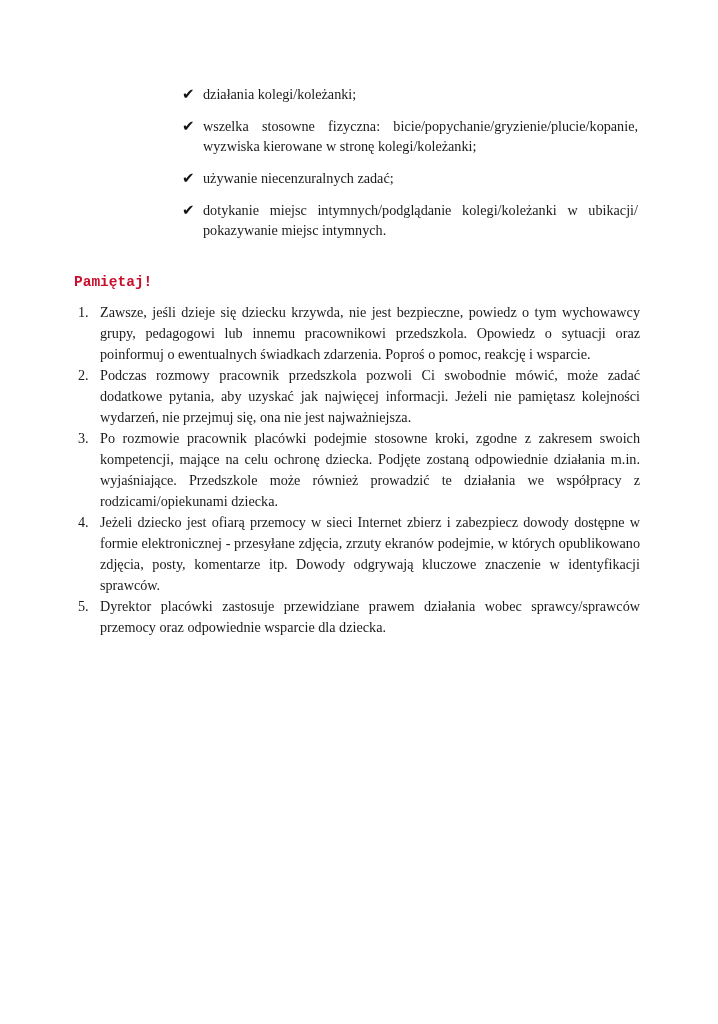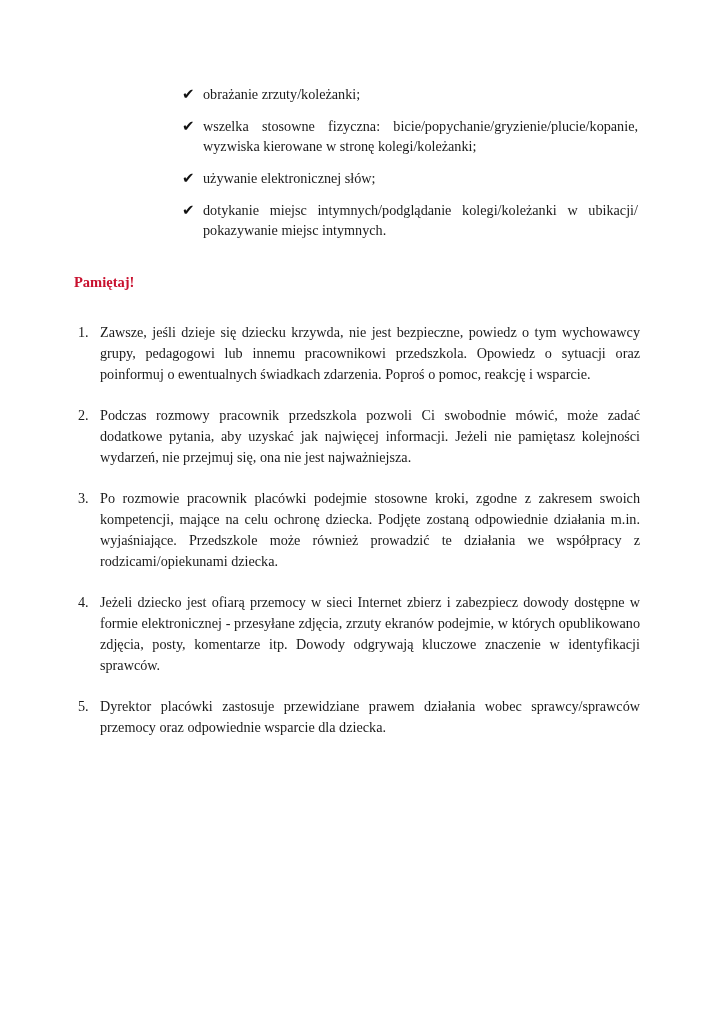"obrażanie zrzuty/koleżanki;" span.txt { text: obrażanie zrzuty/koleżanki -> działania kolegi/koleżanki }
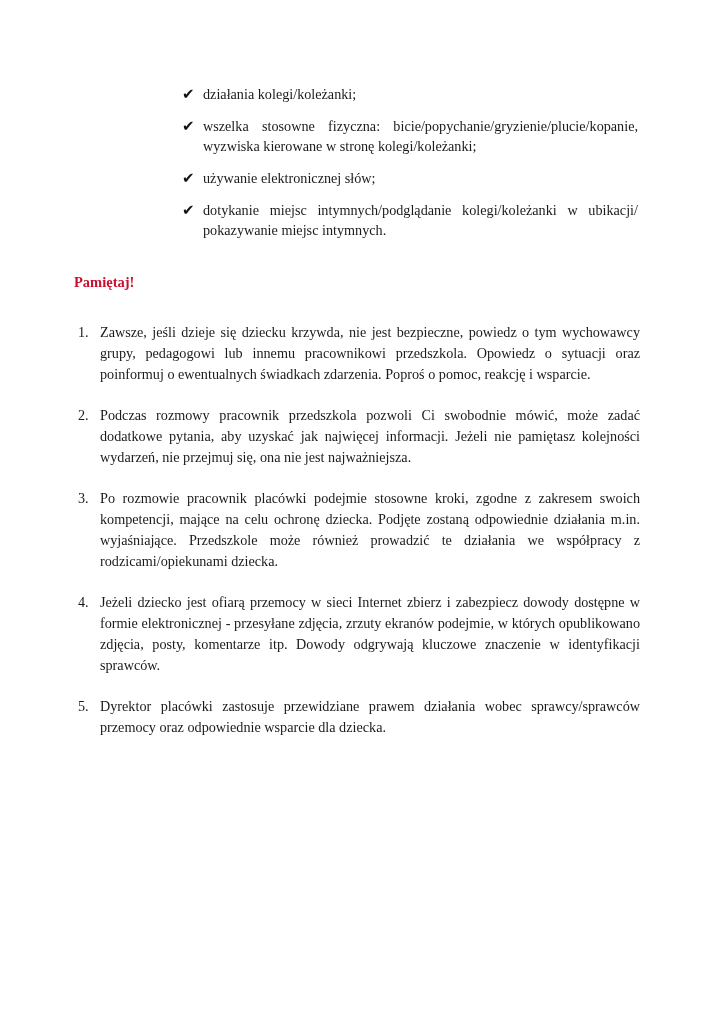"używanie elektronicznej słów;" span.txt { text: elektronicznej słów -> niecenzuralnych zadać }
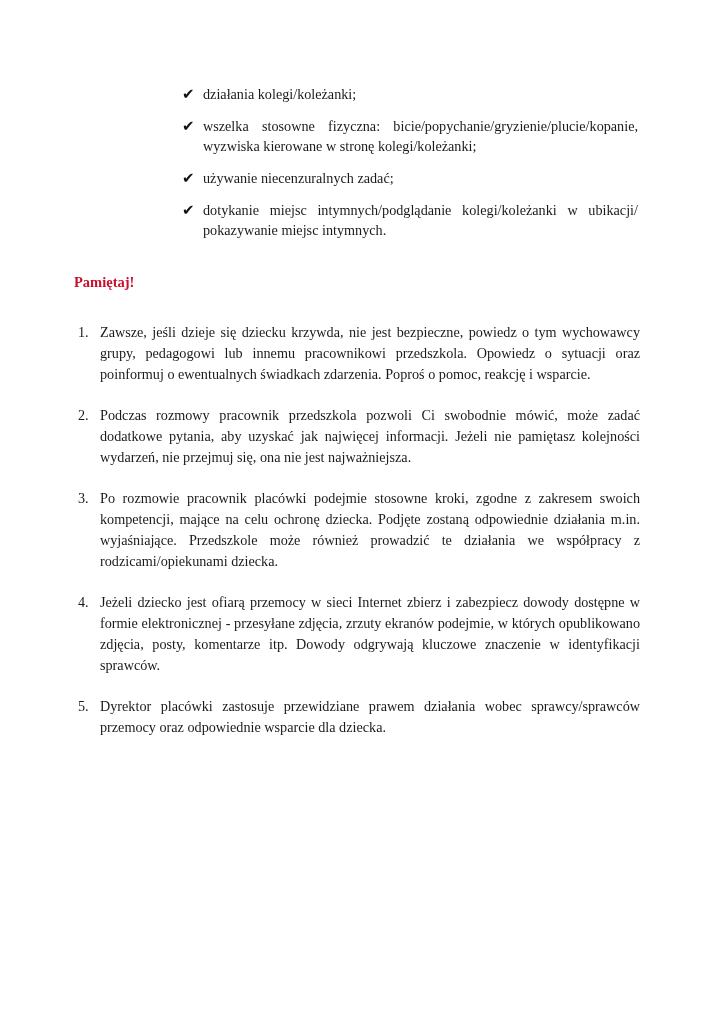"Pamiętaj!" div.heading { font-family: none -> Liberation Mono, monospace }
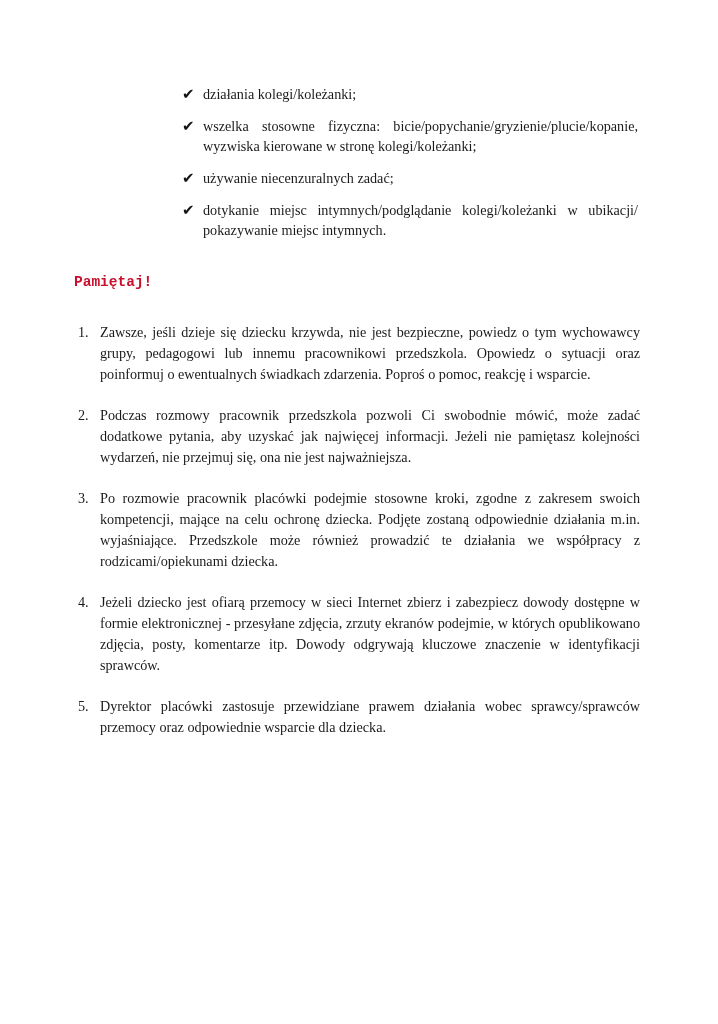"Zawsze, jeśli dzieje się dziecku" .numlist li .txt { margin-top: 20px -> none }
